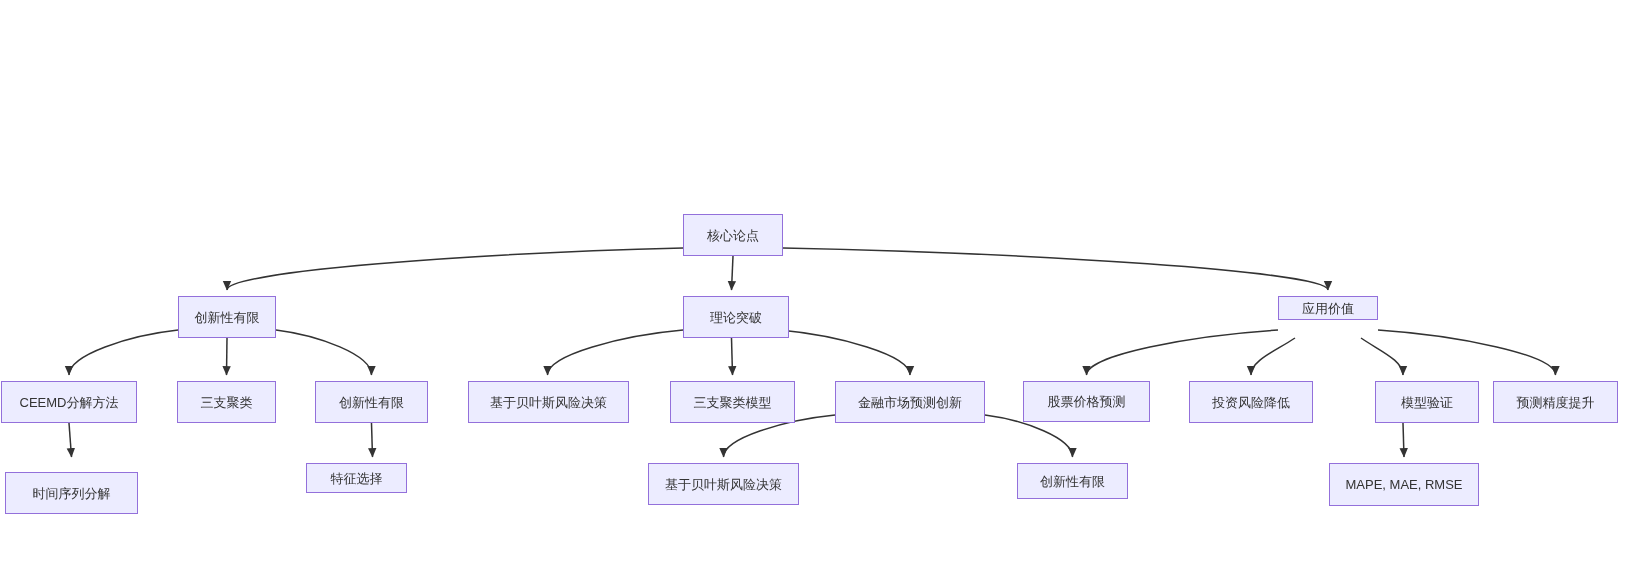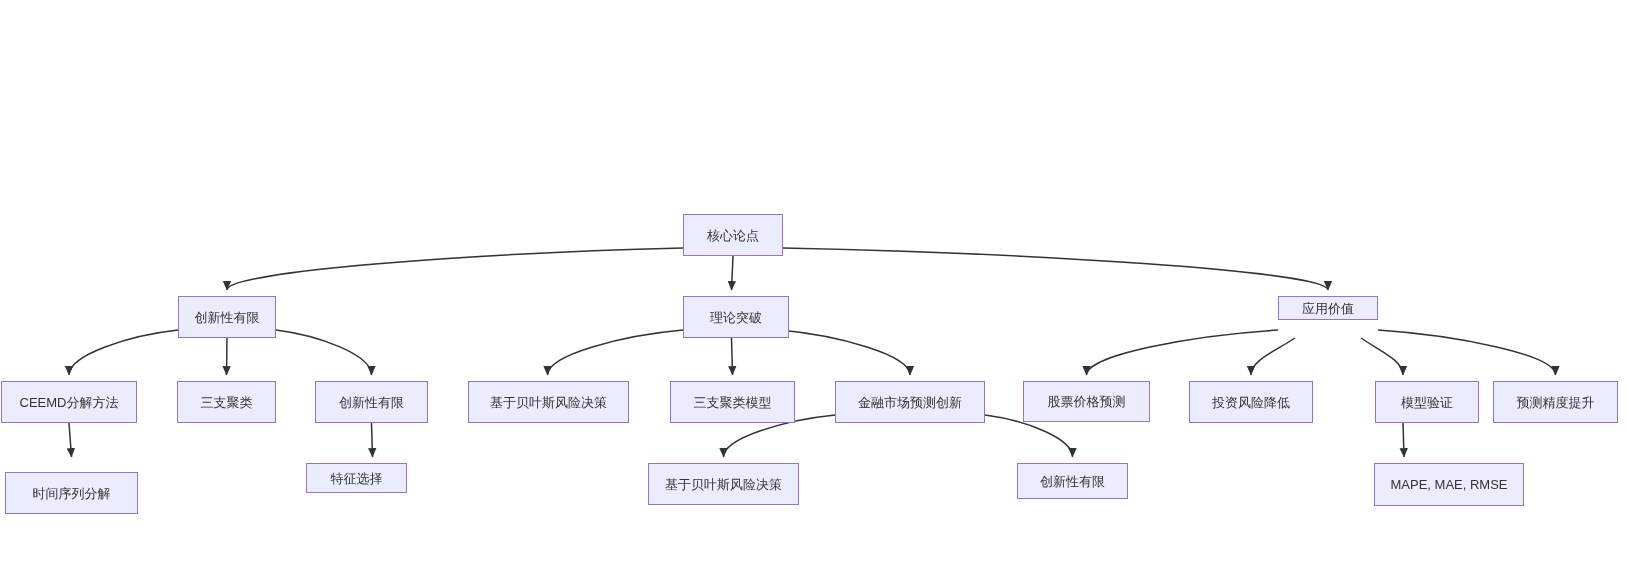"MAPE, MAE, RMSE" div.node { margin-left: 45px -> none }
